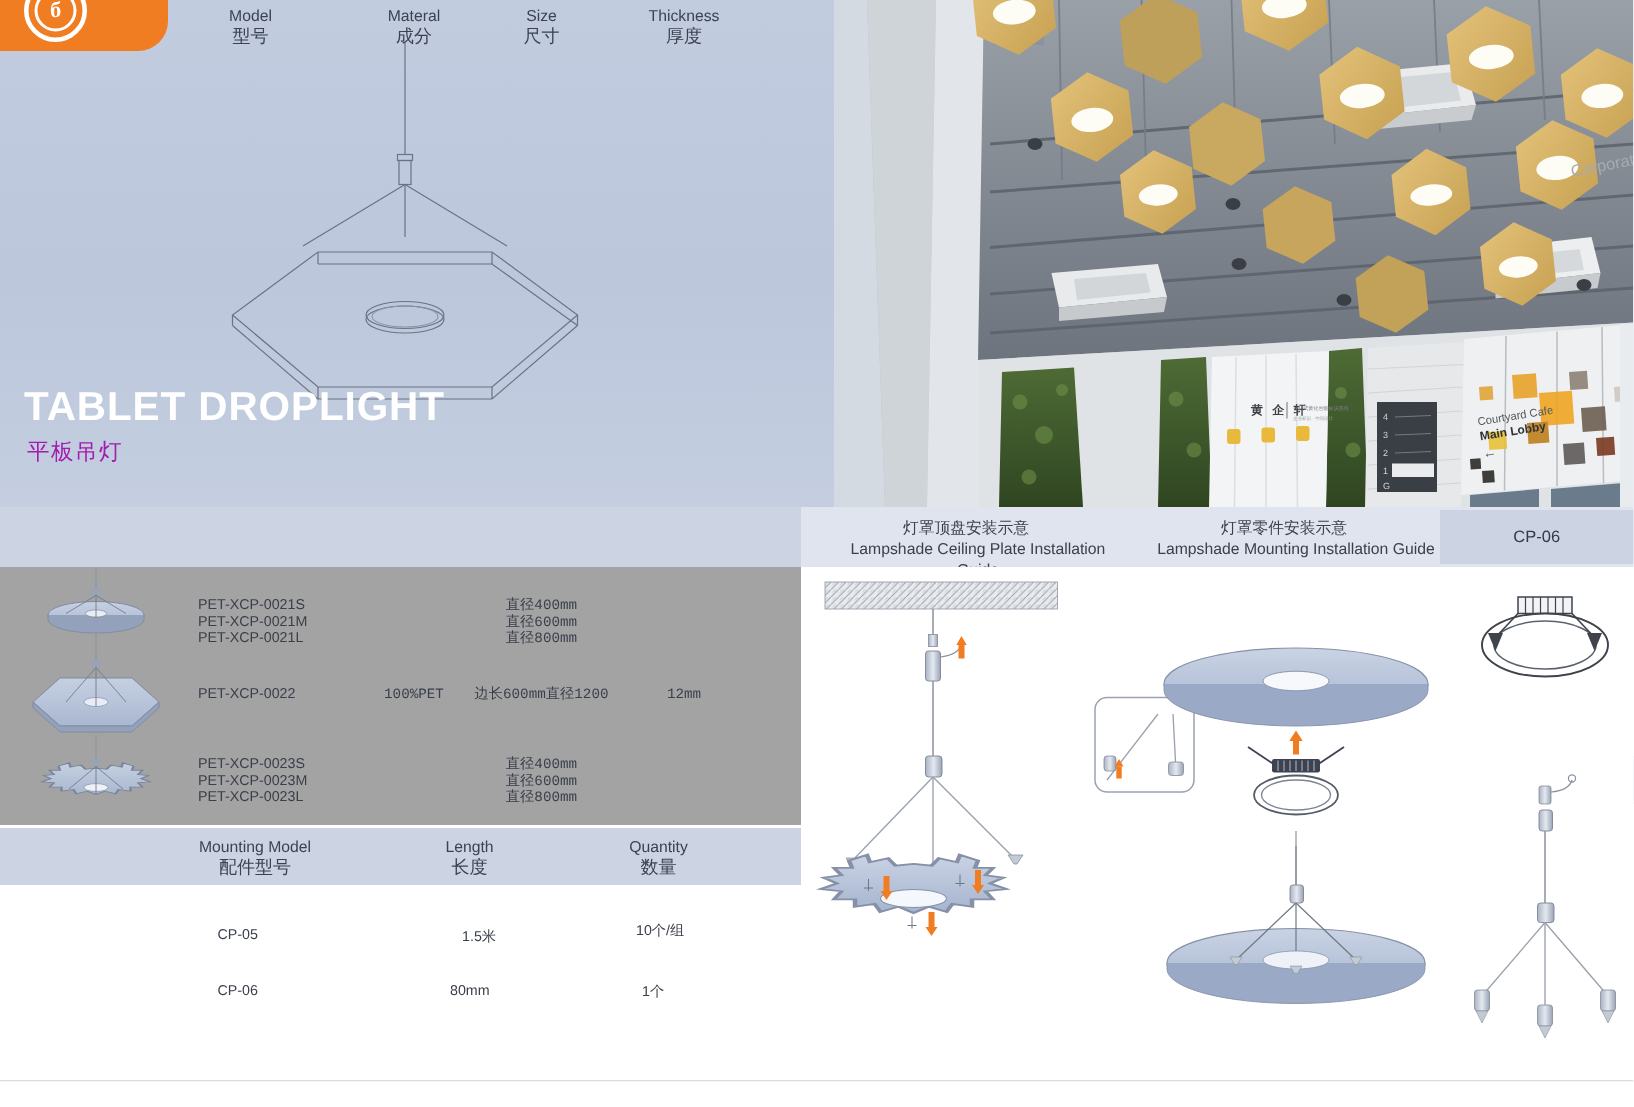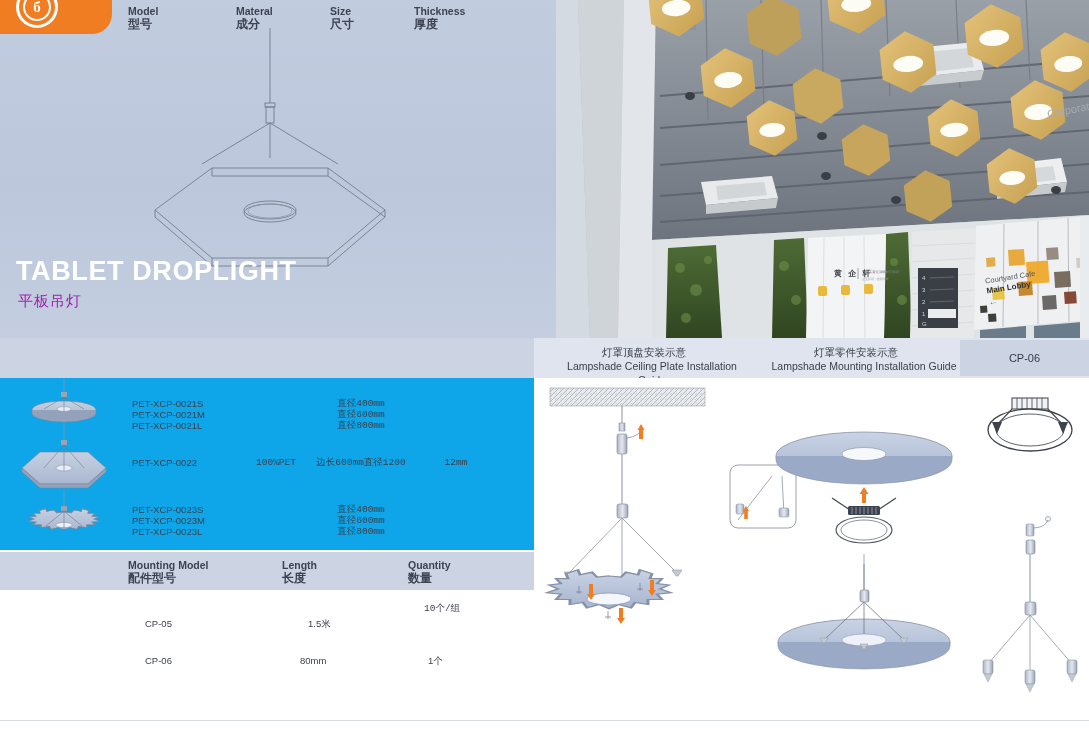"Model" .hcell { font-weight: bold -> none; text-align: none -> center }
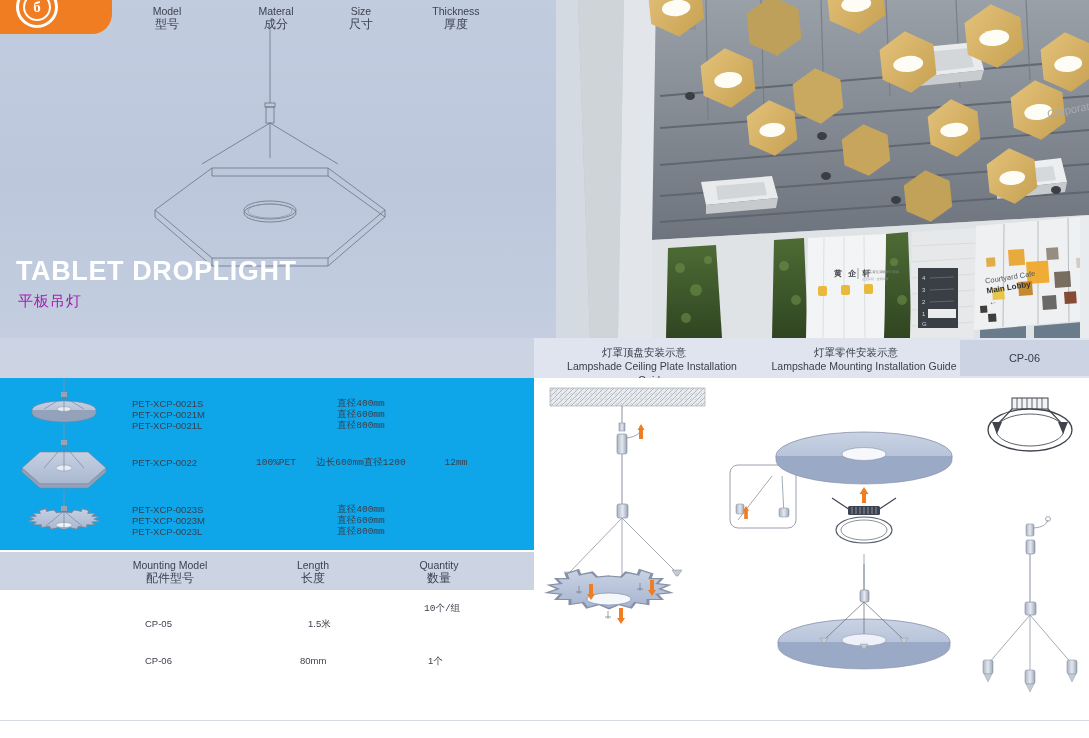"PET-XCP-0021S" .specarea { background: #0ea5e9 -> #a3a3a3 }
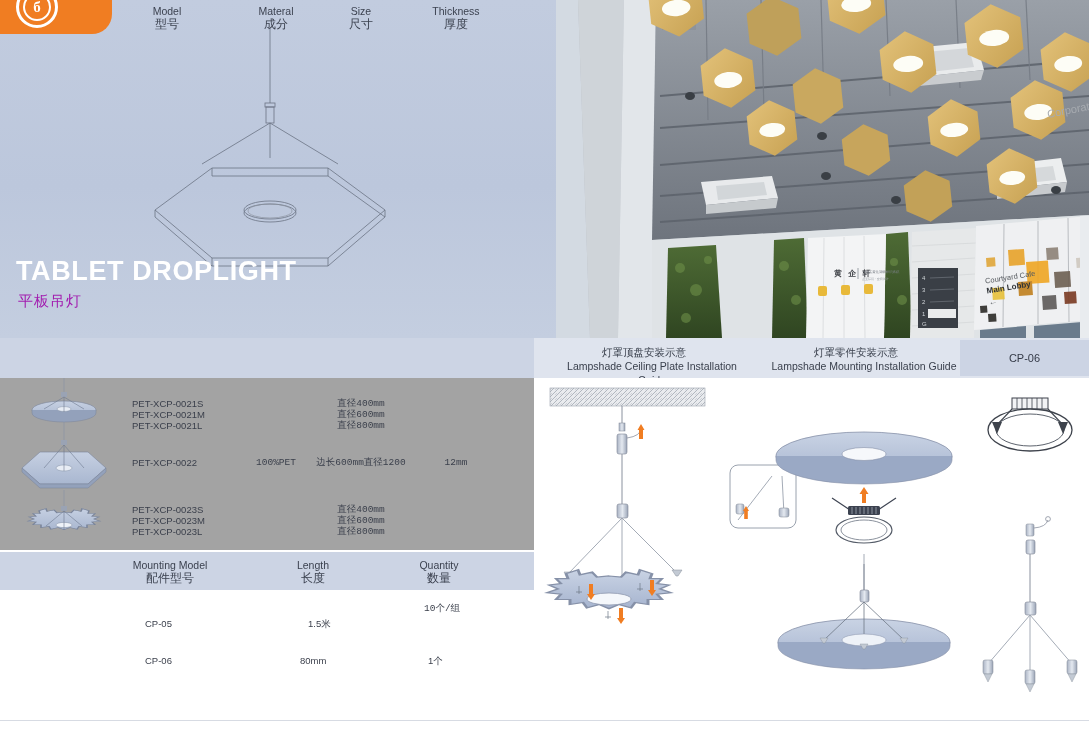"10个/组" div.mcell { font-family: Liberation Mono, monospace -> none; top: 12px -> 24px }
